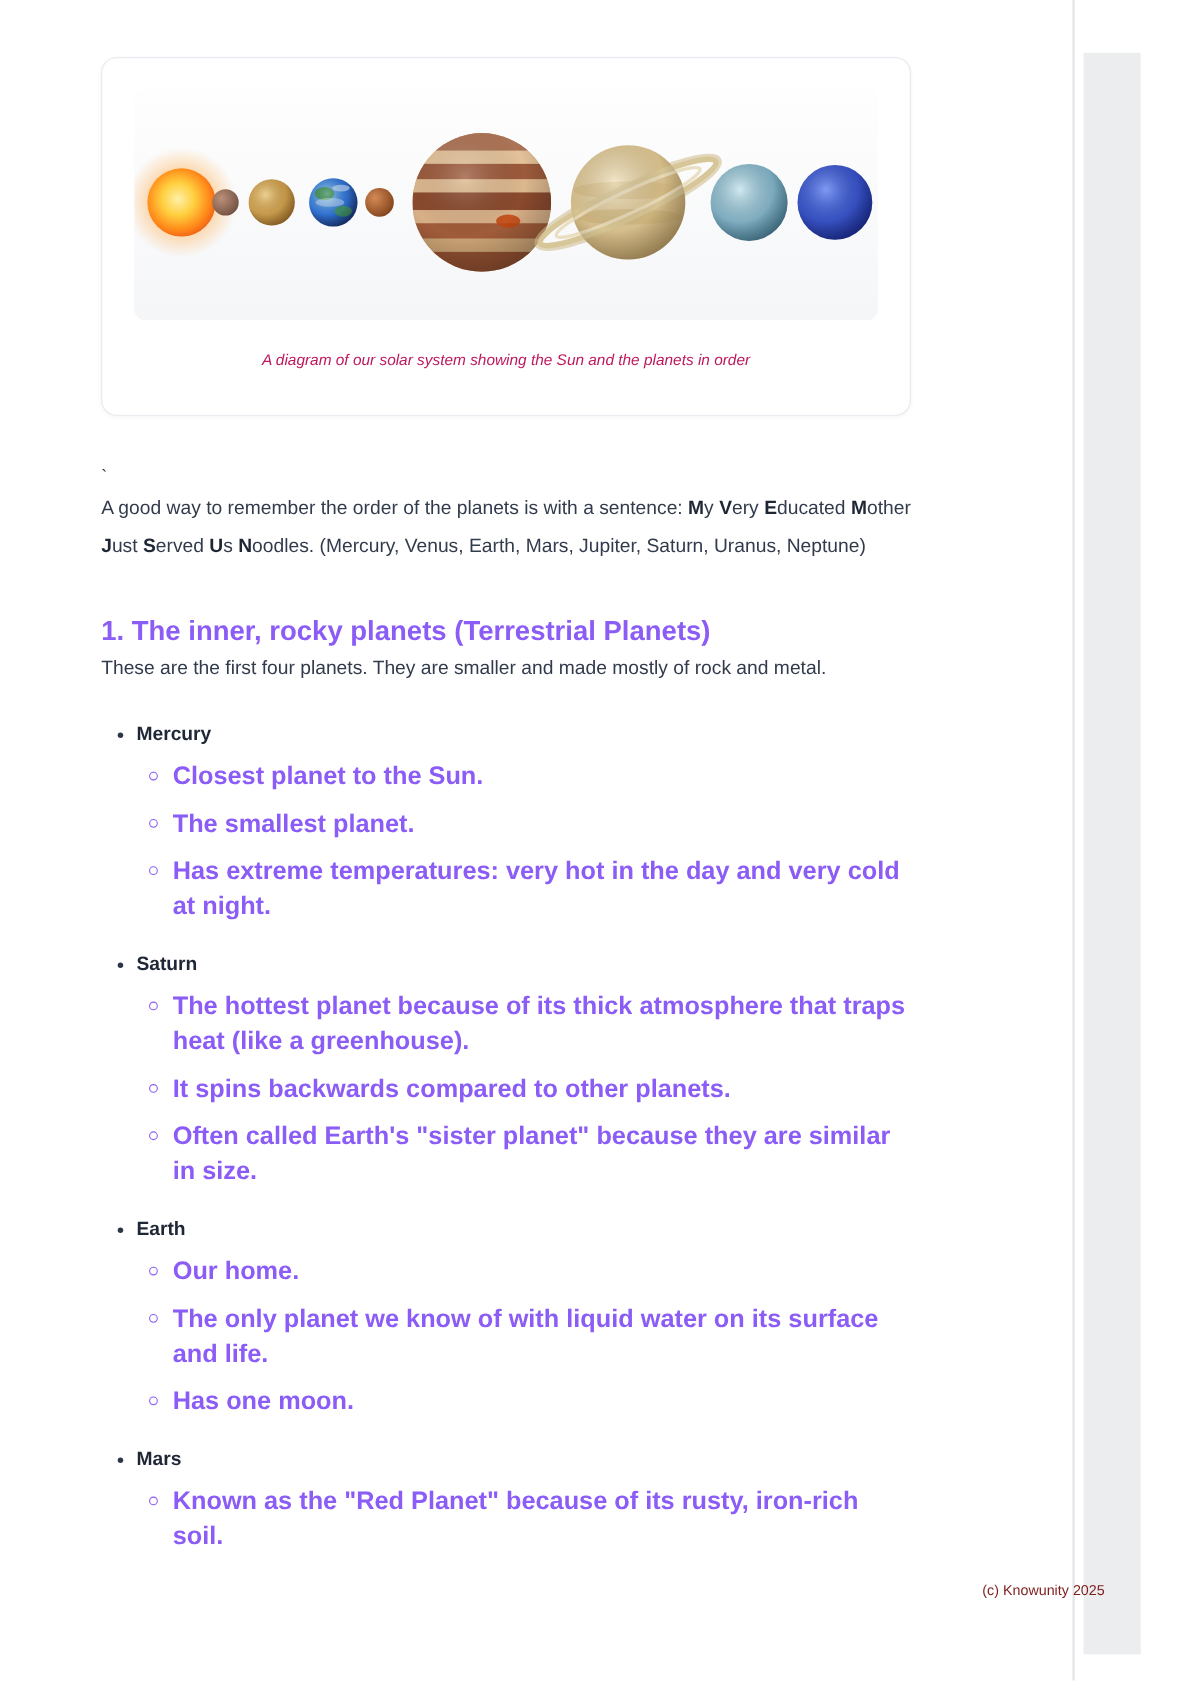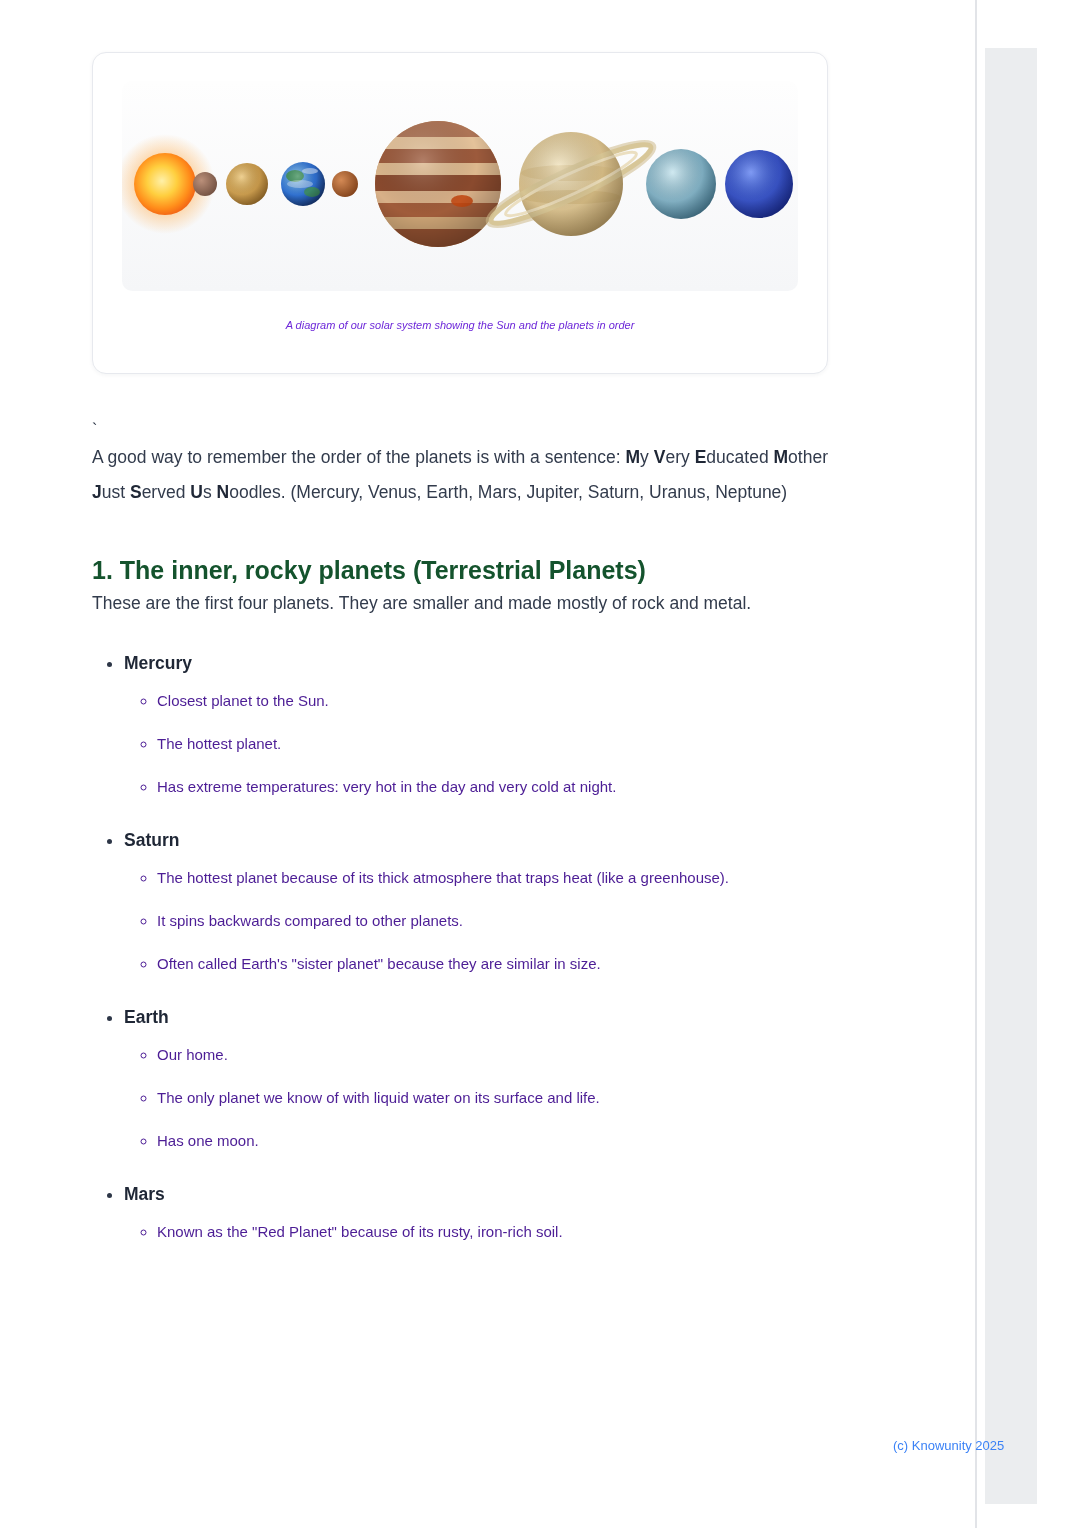"A diagram of our solar" .figure-caption { color: #6d28d9 -> #be185d; font-size: 11px -> 14px }
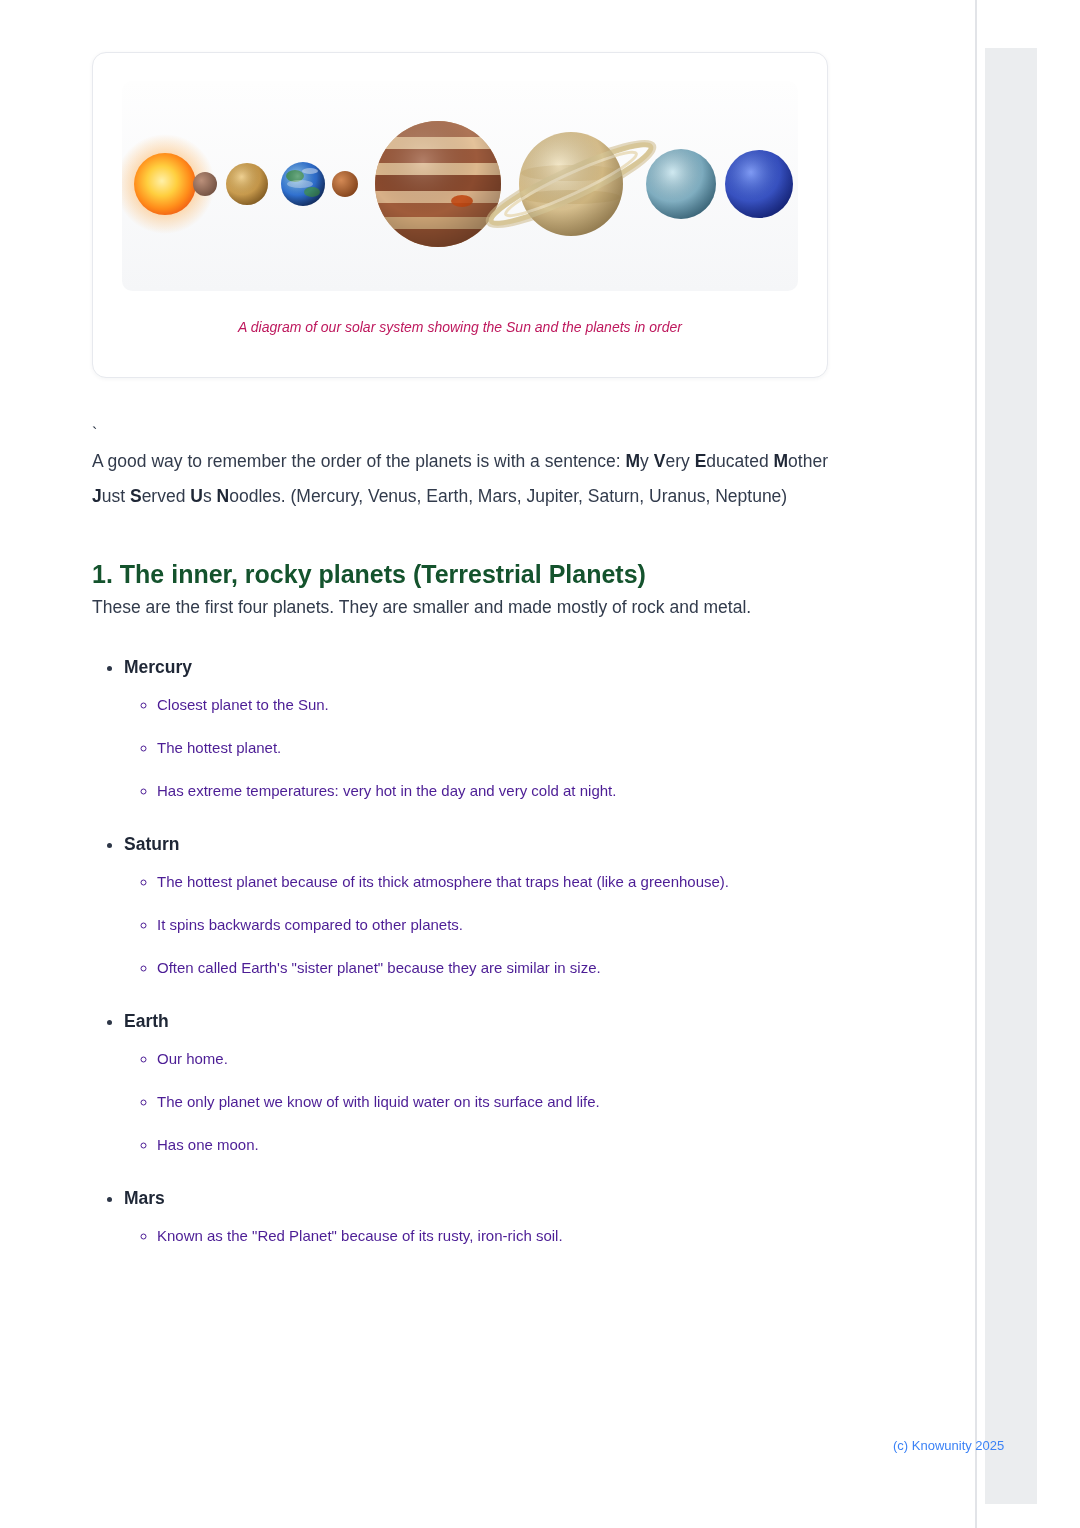"1. The inner, rocky planets" .muted-heading { color: #14532d -> #8b5cf6 }
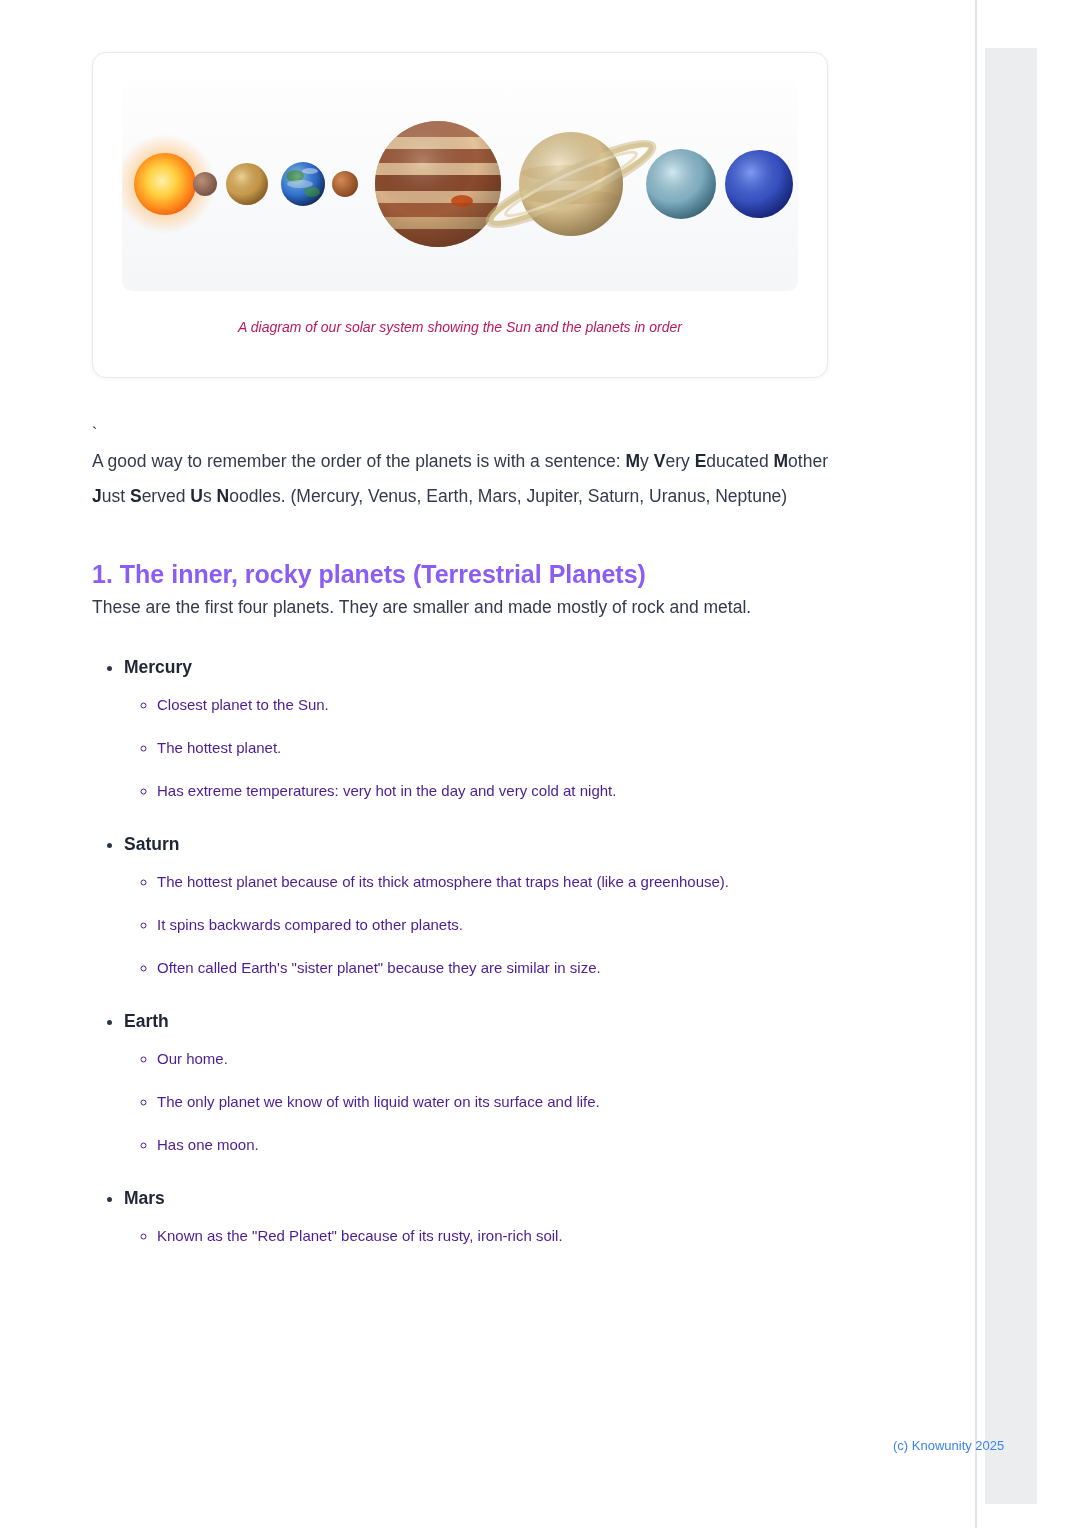"Closest planet to the Sun." ul.facts li { color: #4c1d95 -> #8b5cf6; font-size: 15px -> 23px; font-weight: 400 -> 700 }
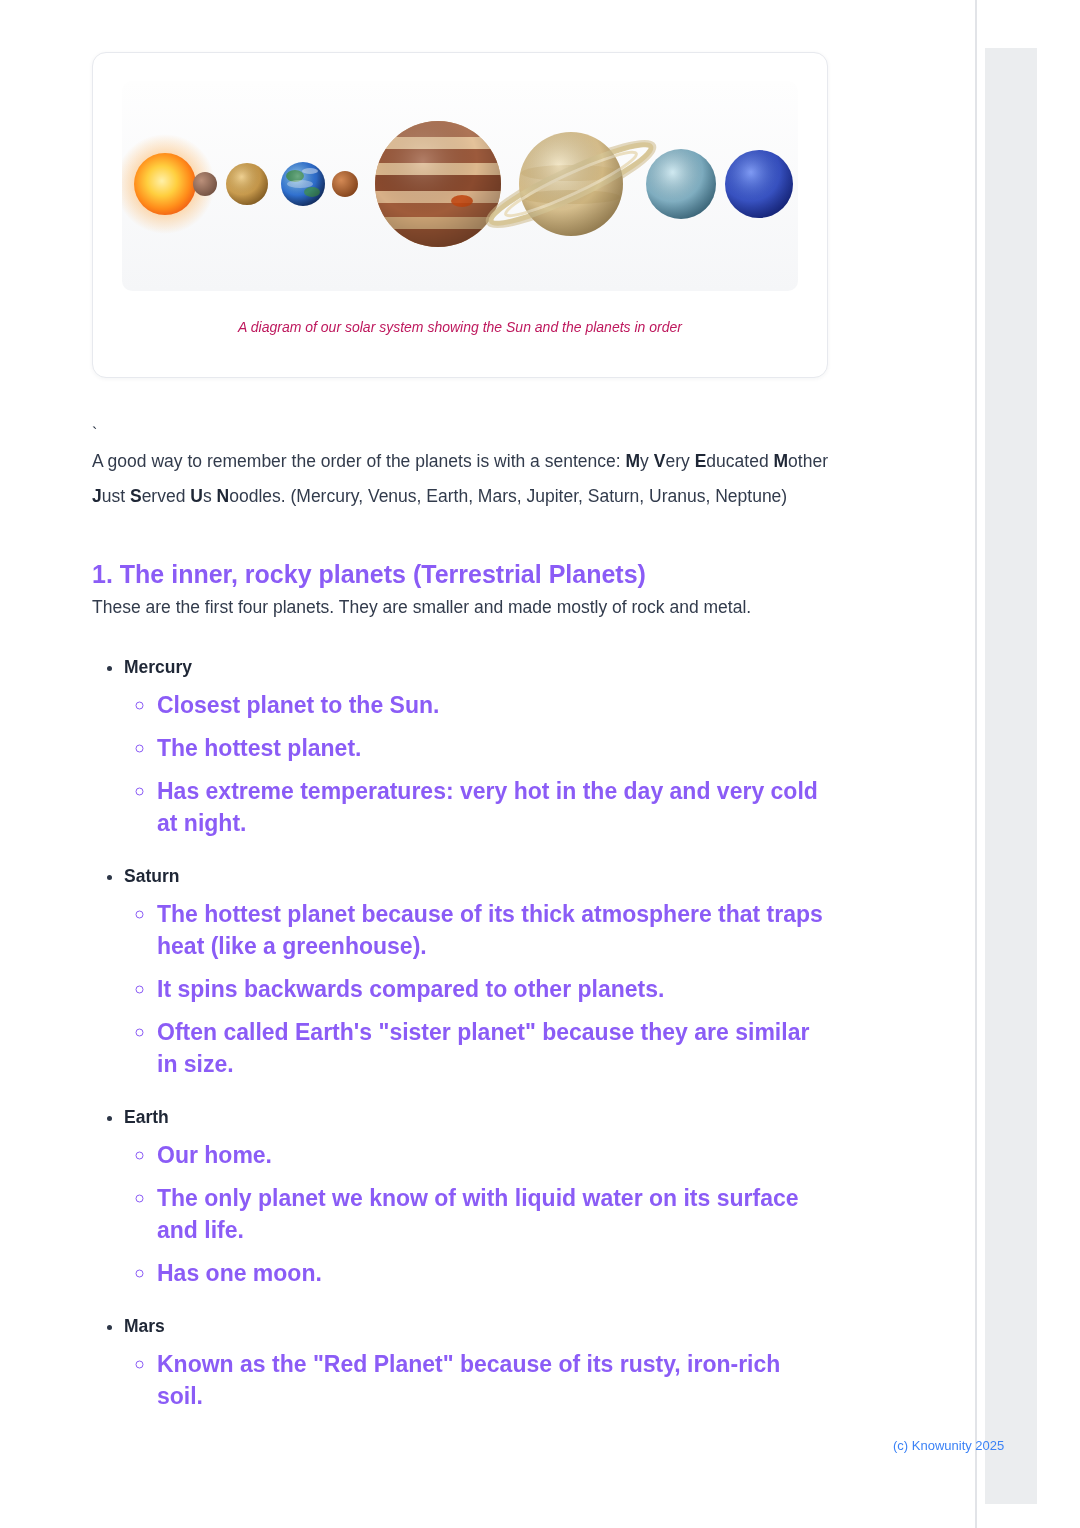"The hottest planet." li { text: hottest -> smallest }
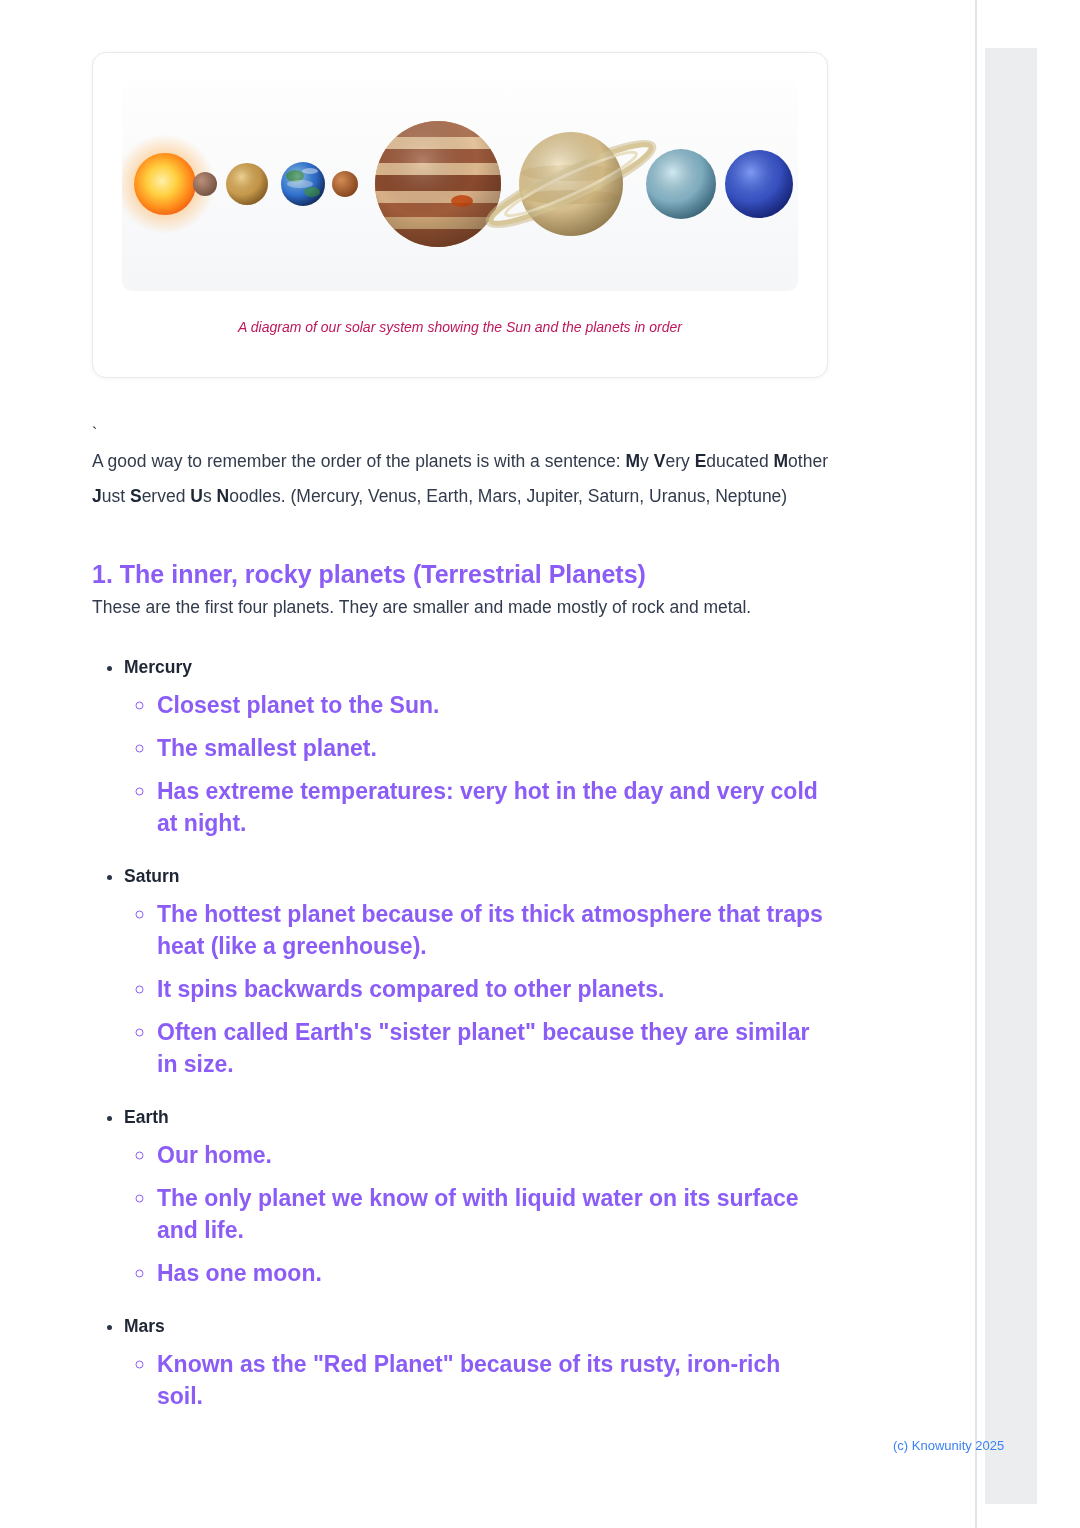"(c) Knowunity 2025" .copyright { color: #3b82f6 -> #7f1d1d }
